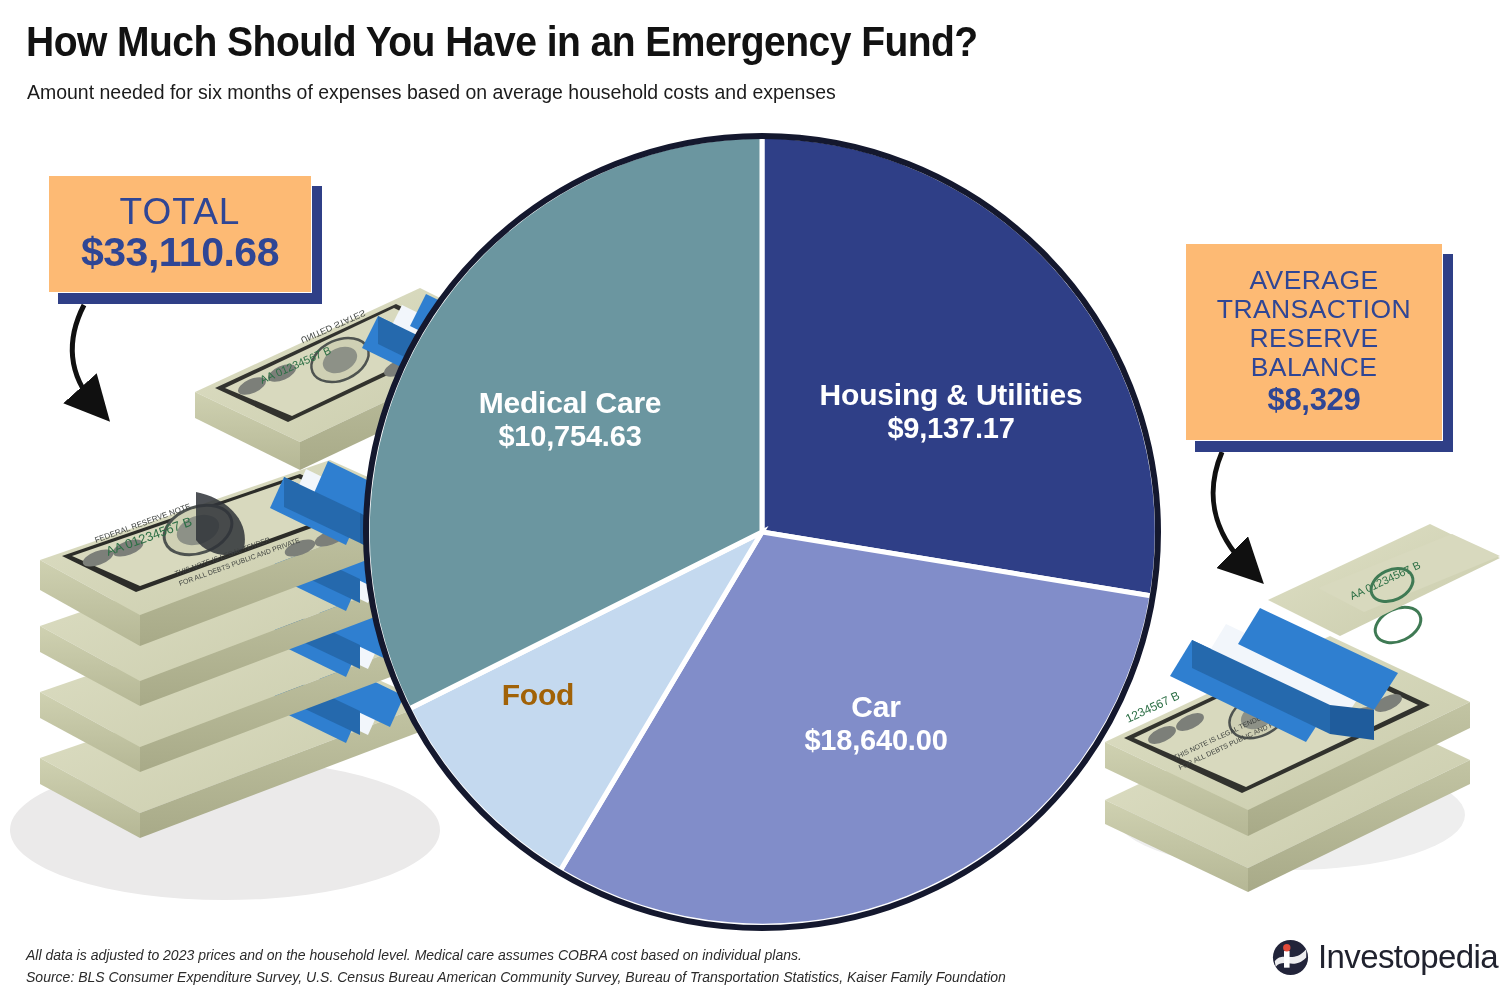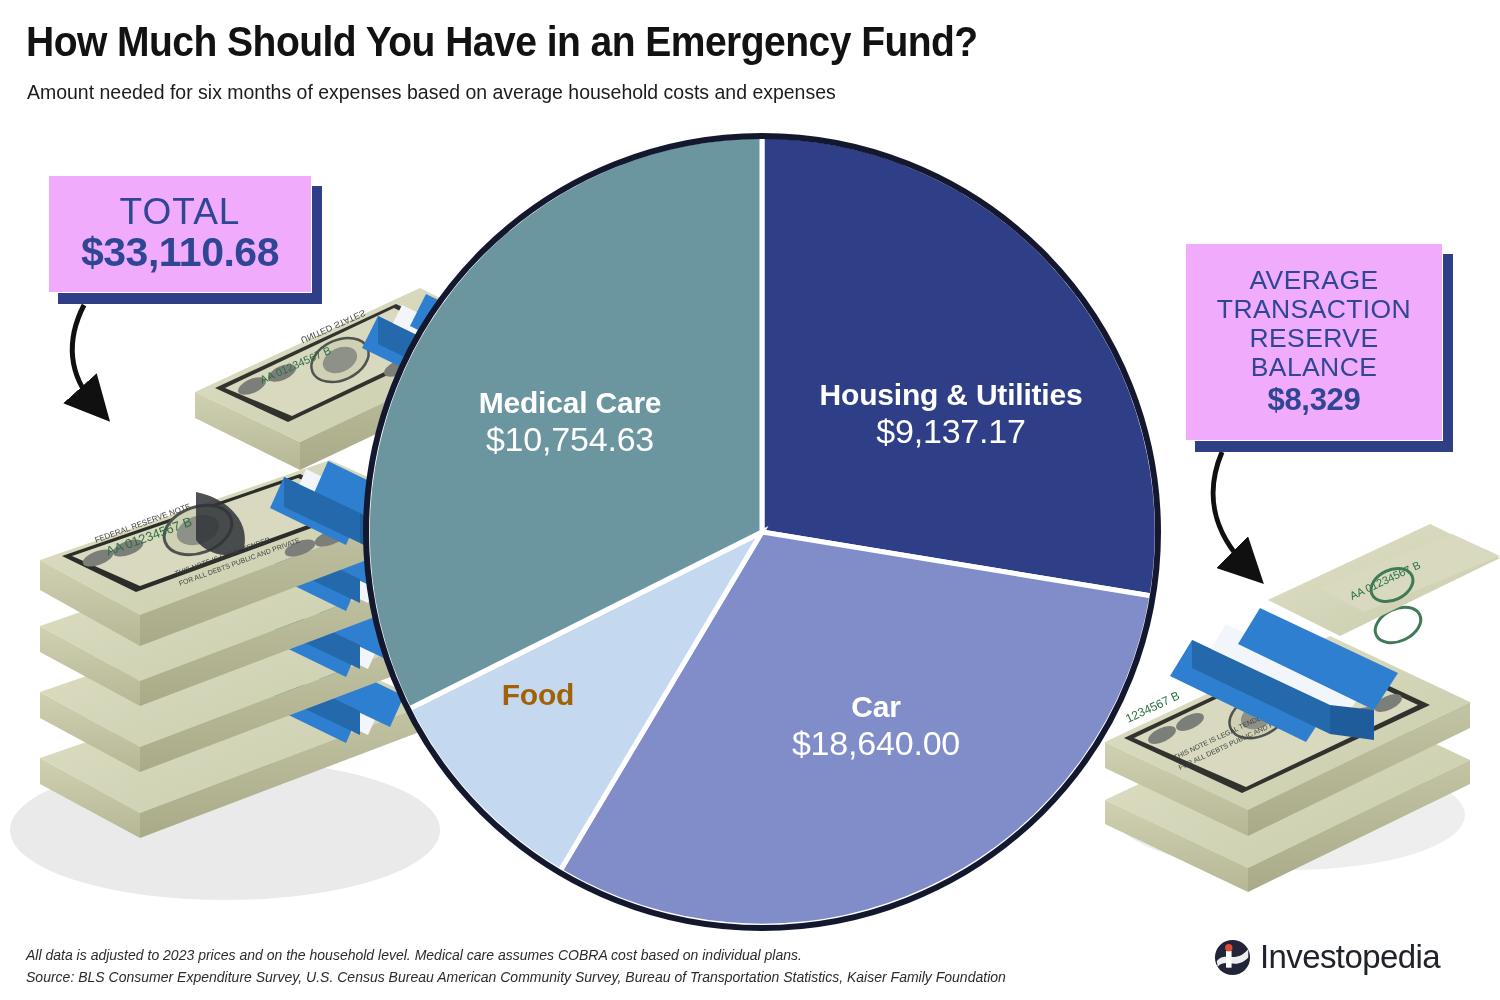"TOTAL" .callout .face { background: #f0abfc -> #fdba74 }
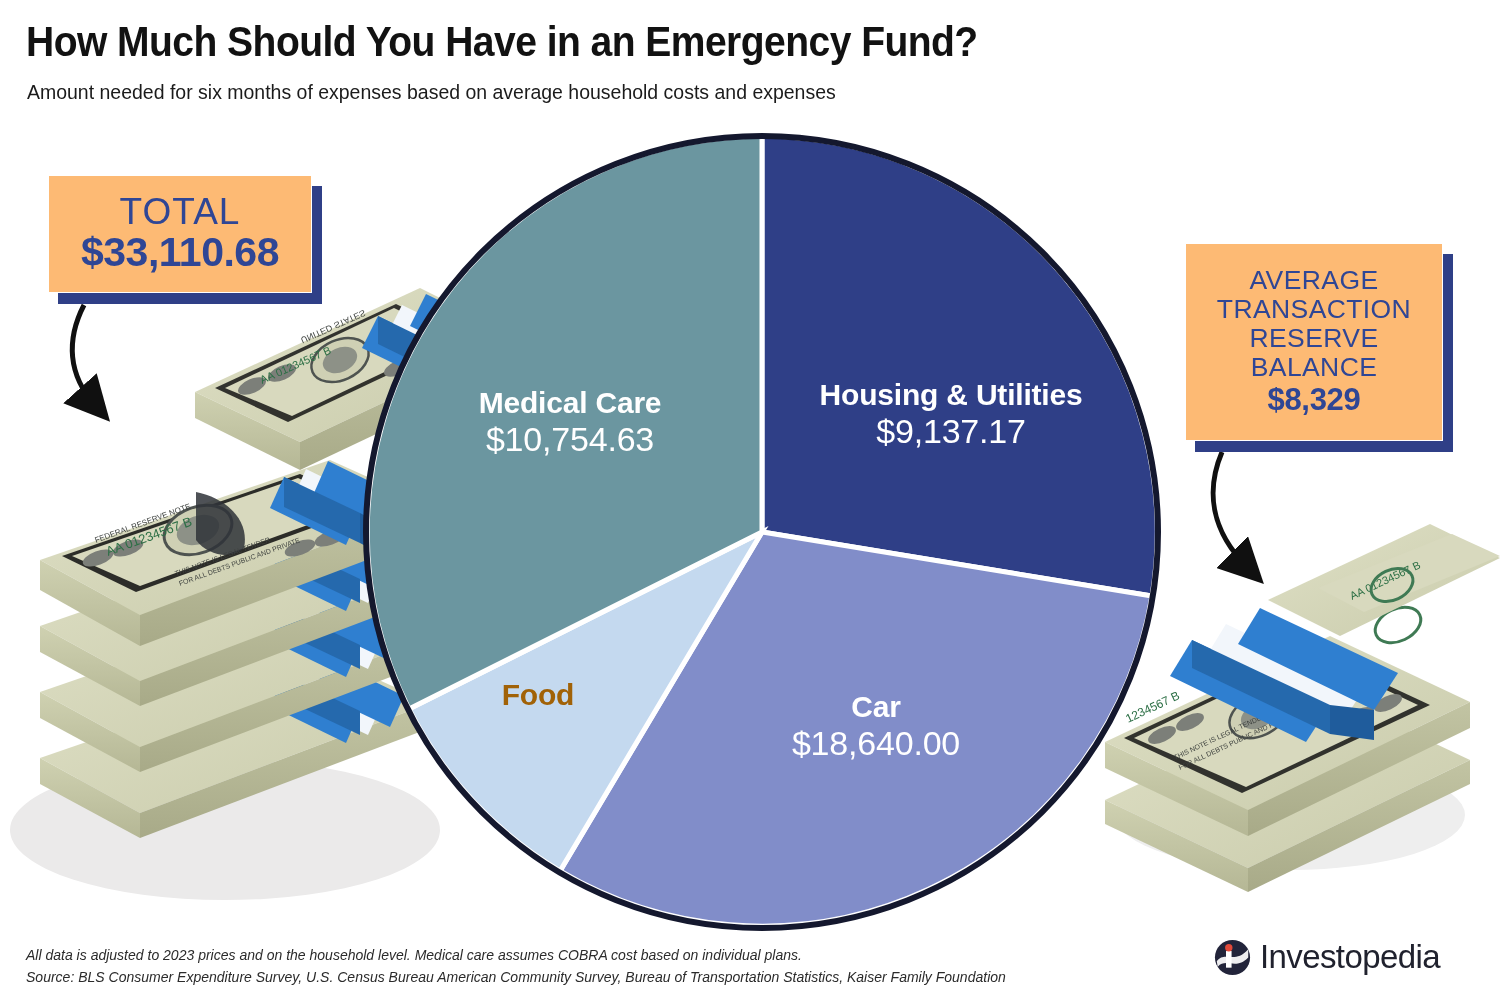"$10,754.63" .pie-label .amt { font-size: 34px -> 29px; font-weight: 400 -> 700 }
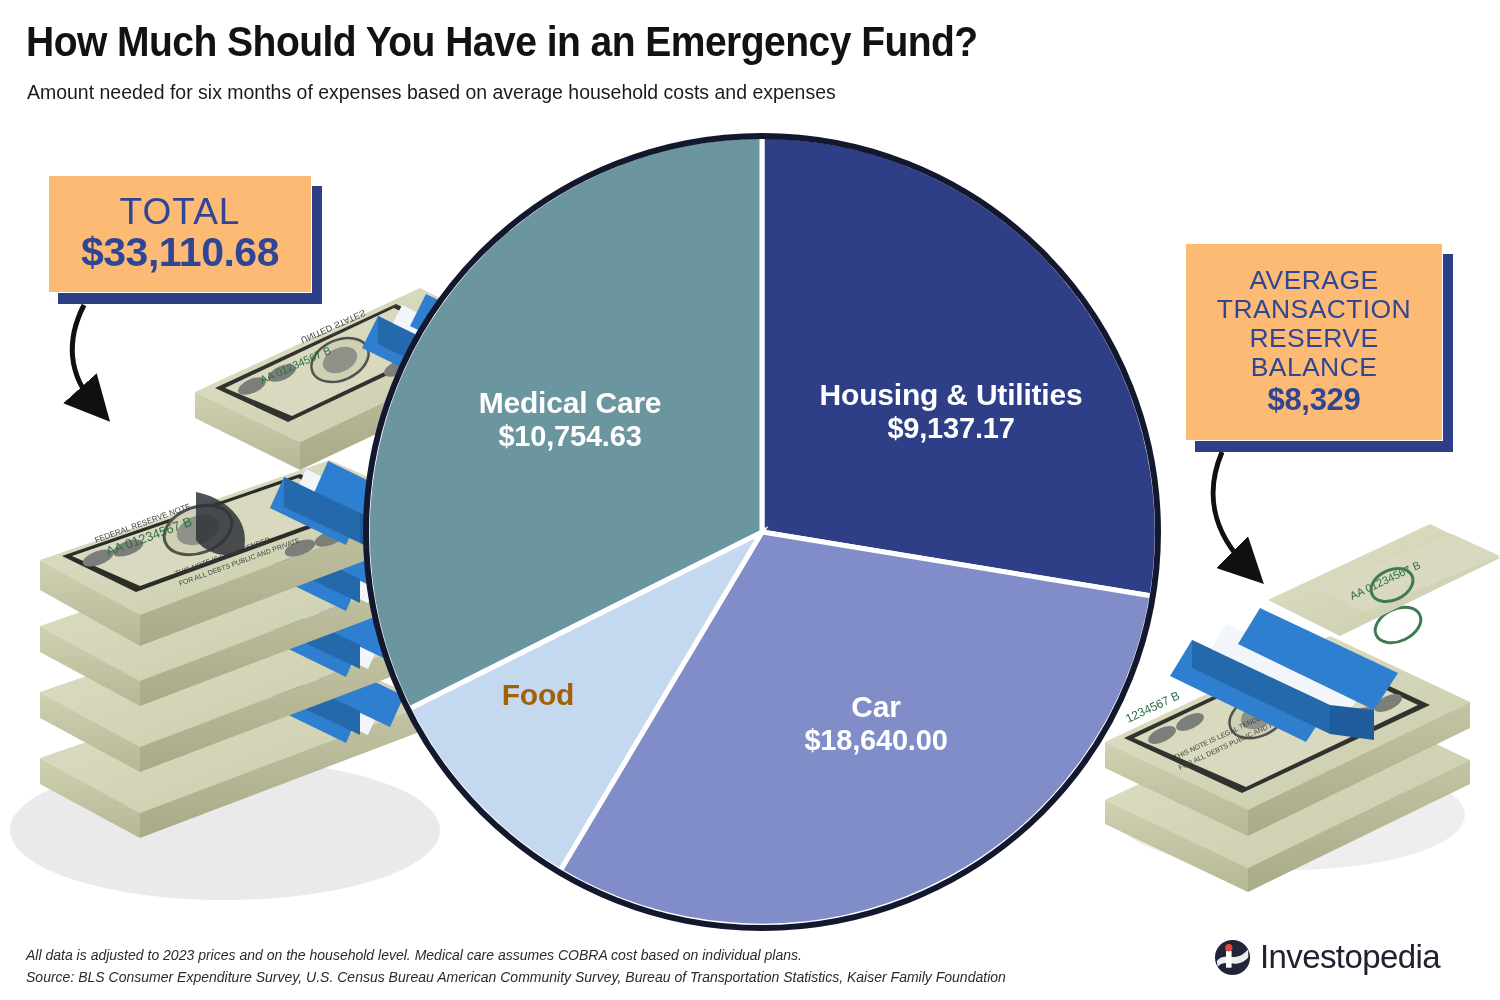"Investopedia" #logo { left: 1214px -> 1272px }
